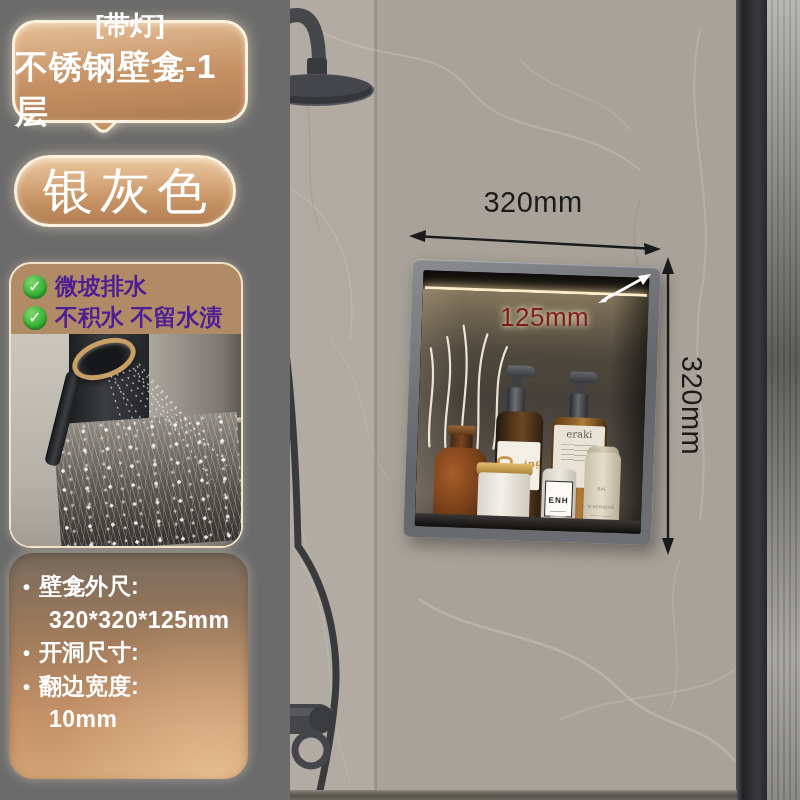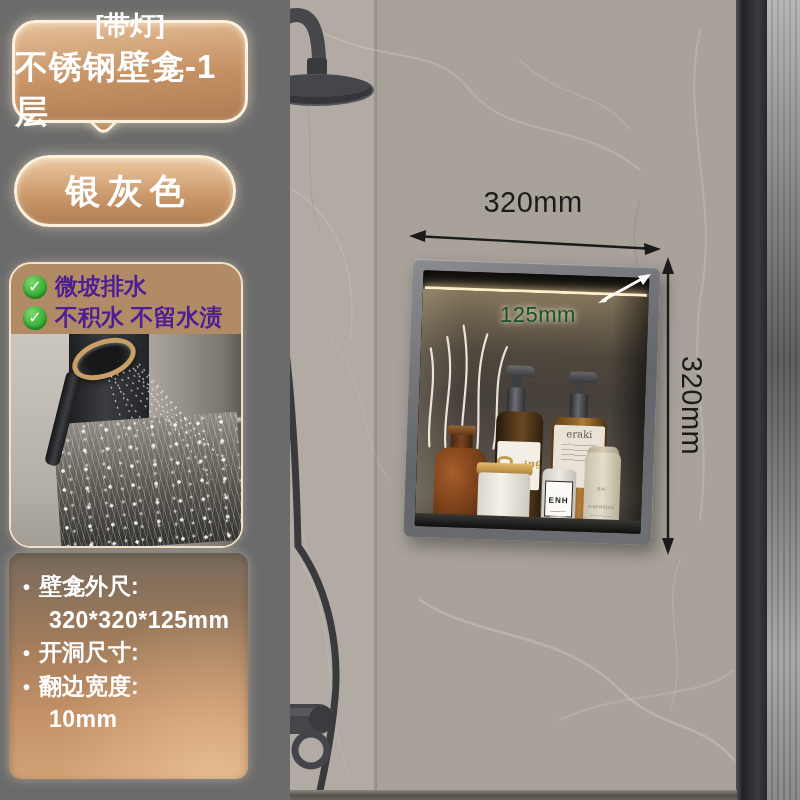"银灰色" .color-pill span { font-size: 35px -> 50px; font-weight: bold -> normal }
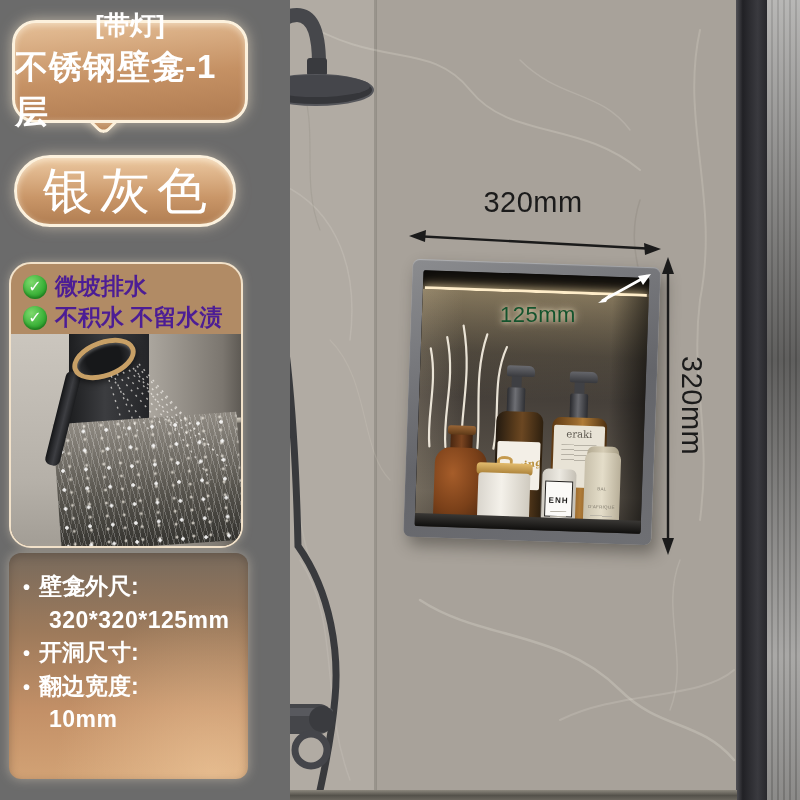"125mm" .dim-depth { color: #14532d -> #7f1d1d; font-size: 22px -> 26px }
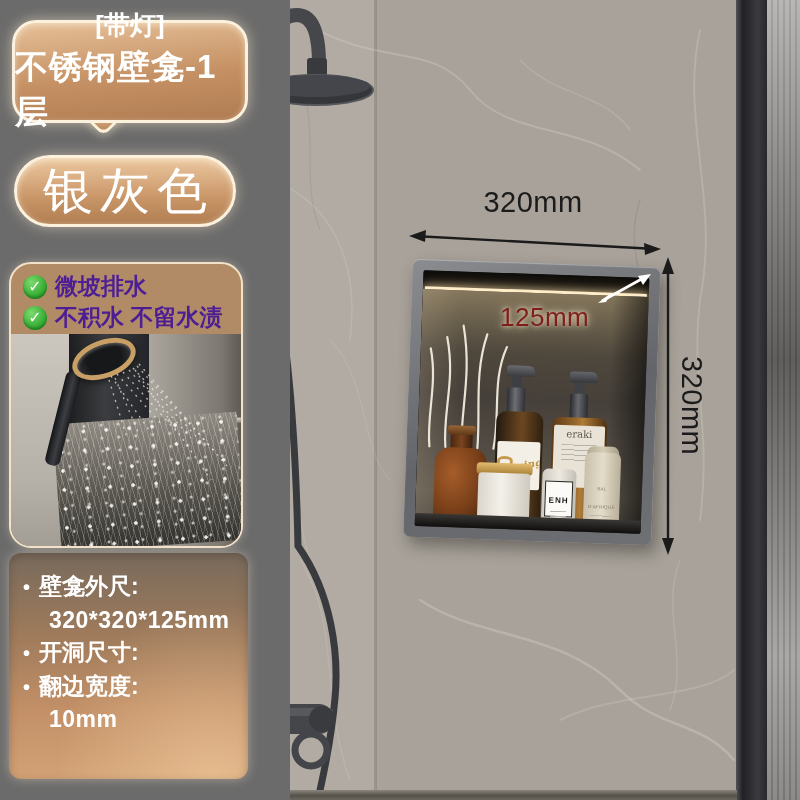"• 壁龛外尺:" .specs-panel { border-radius: 12px -> 24px }
